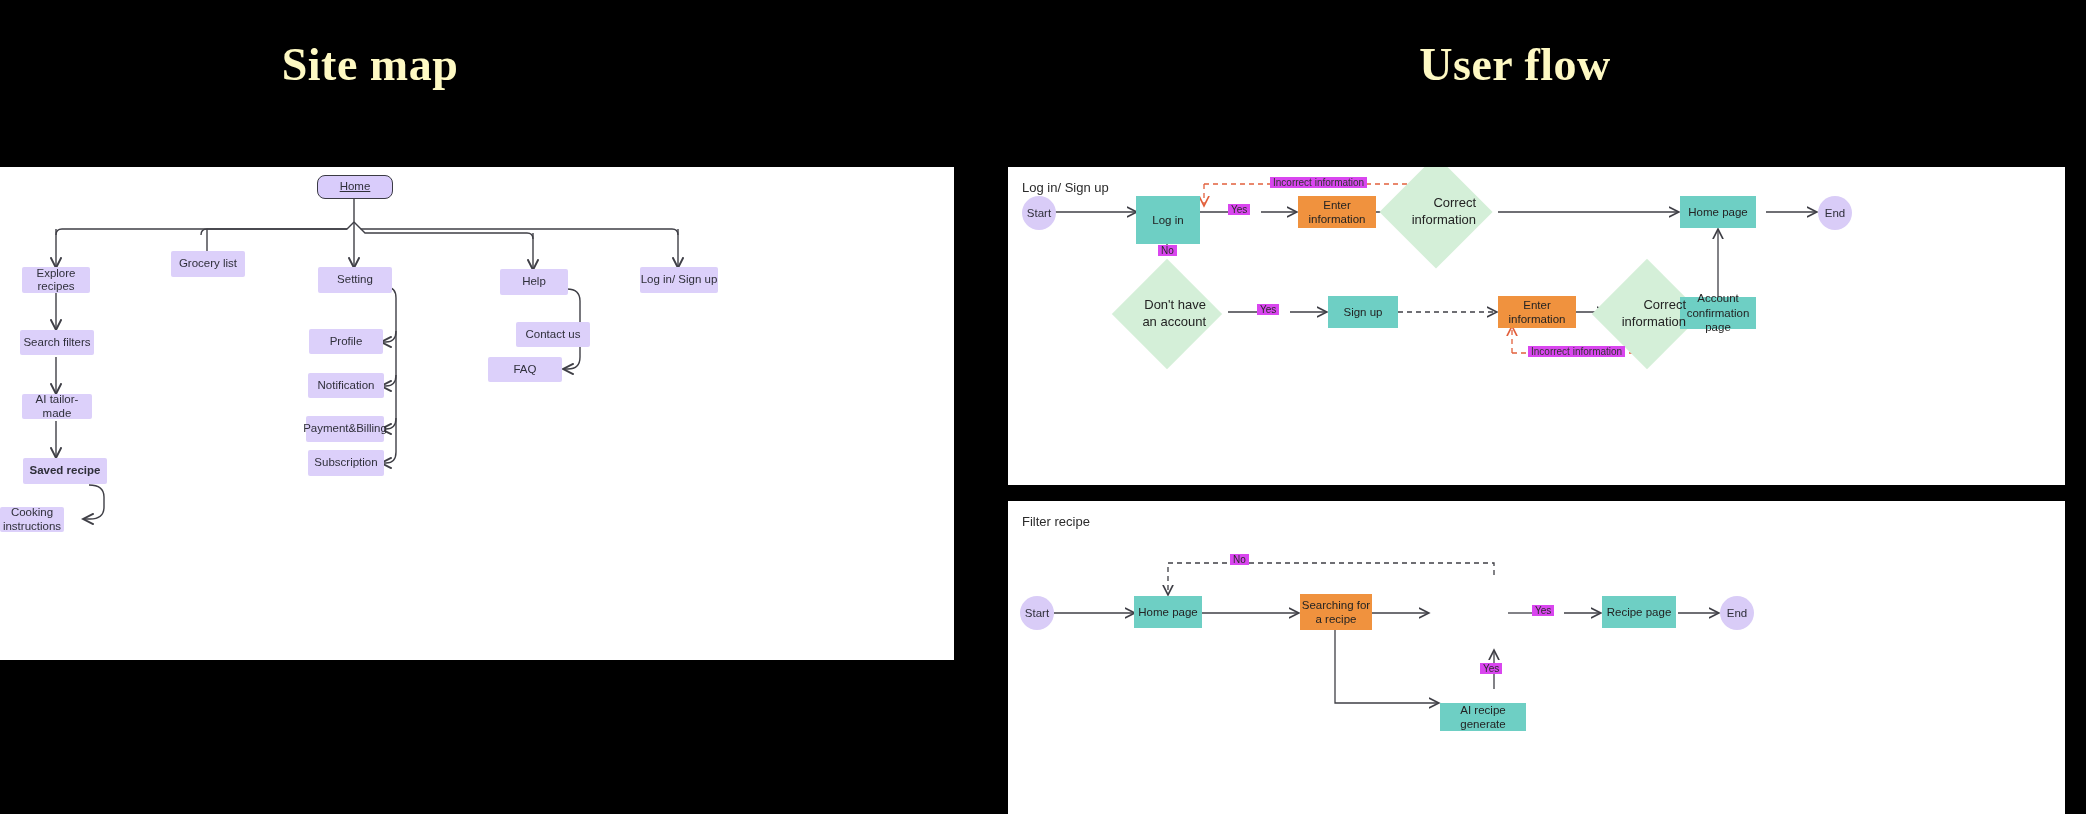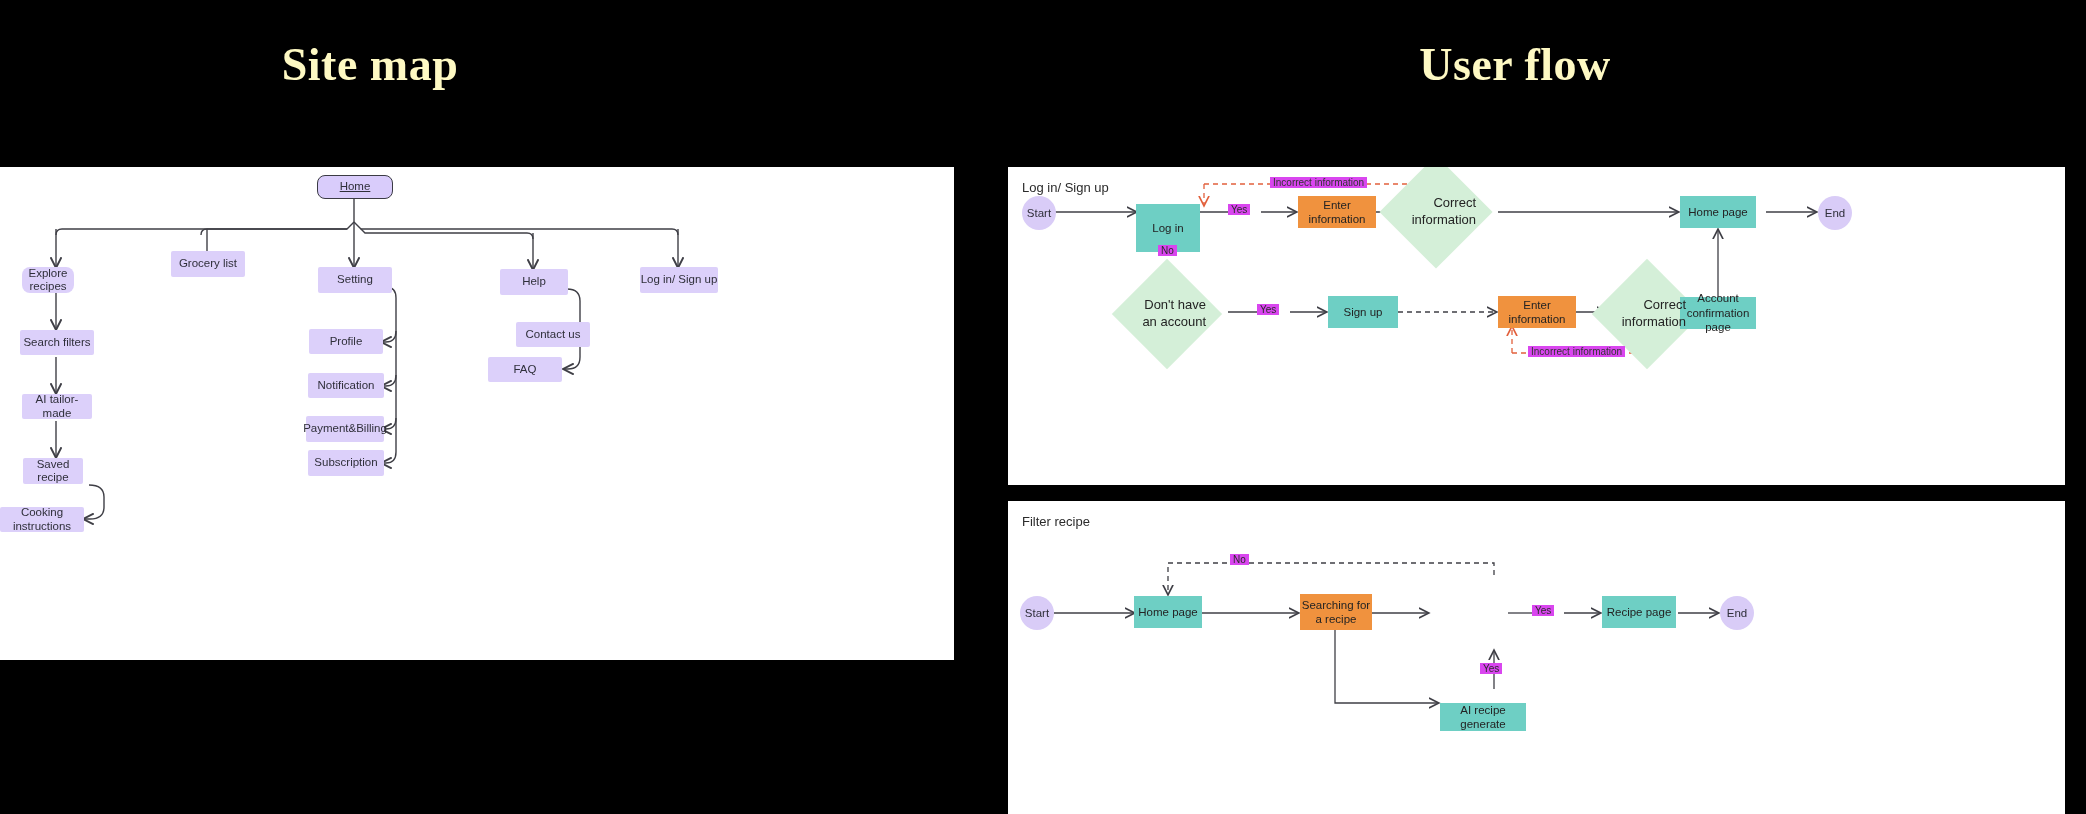"Log in" div.uf-proc { top: 37px -> 29px }
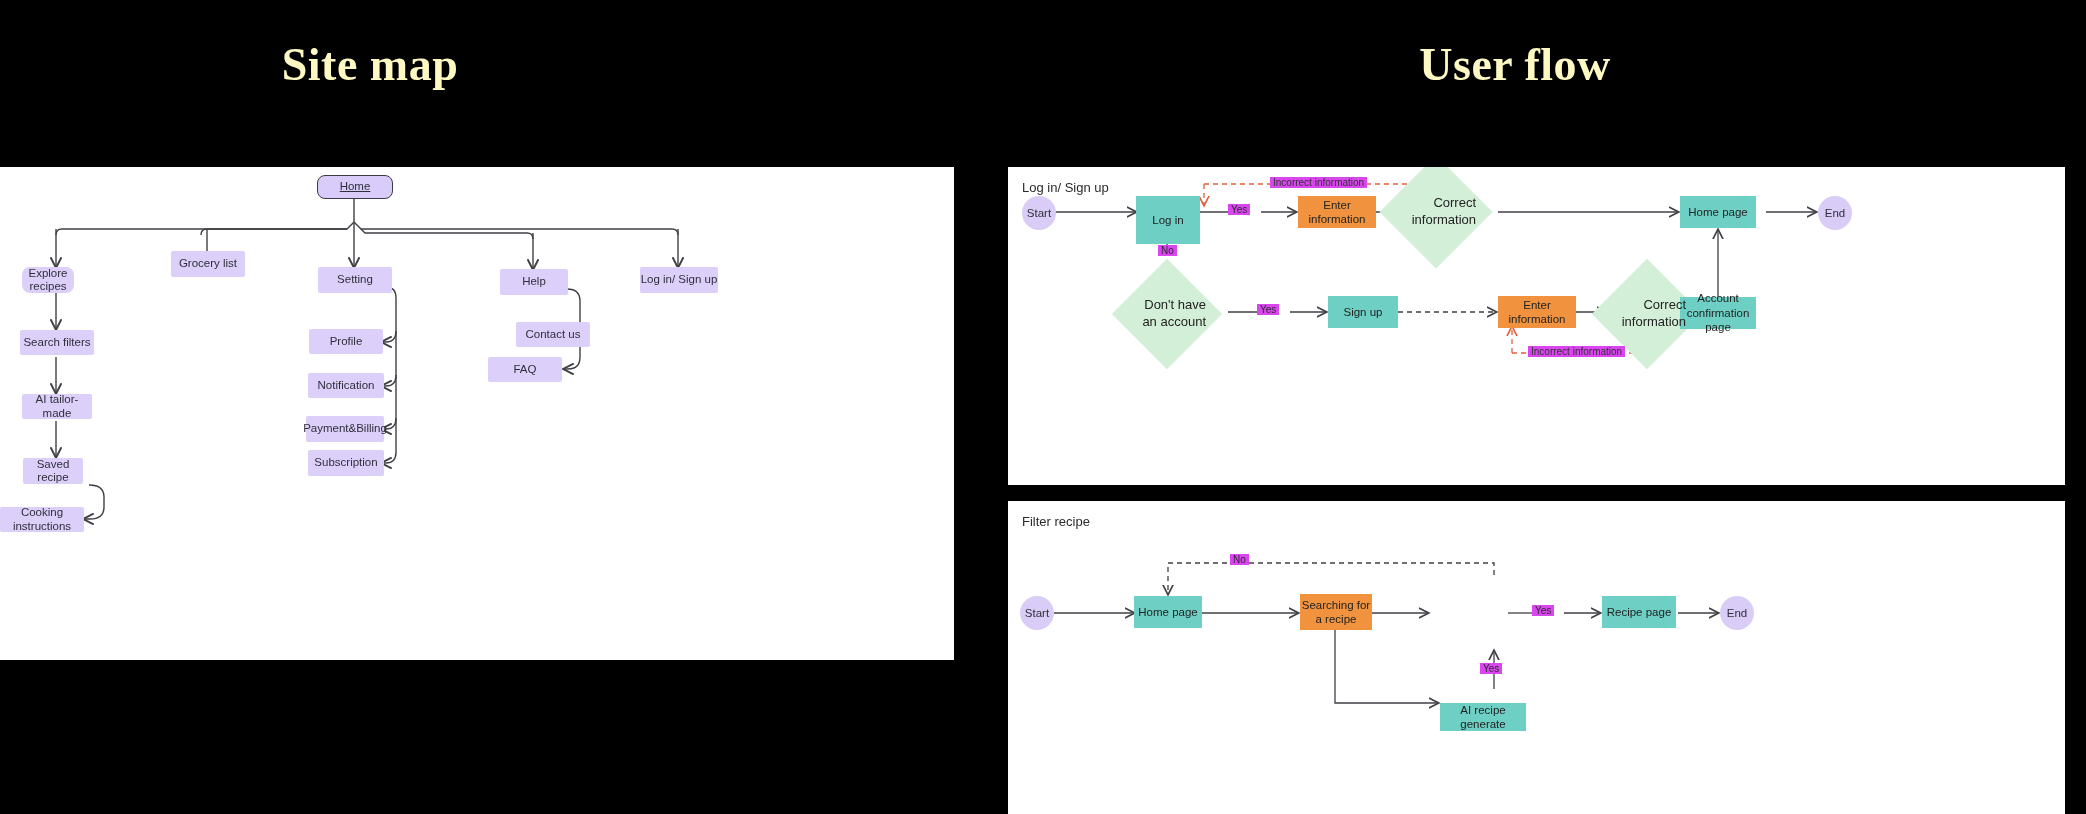"Explore recipes" div.sm-node { border-radius: 8px -> none; width: 52px -> 68px }
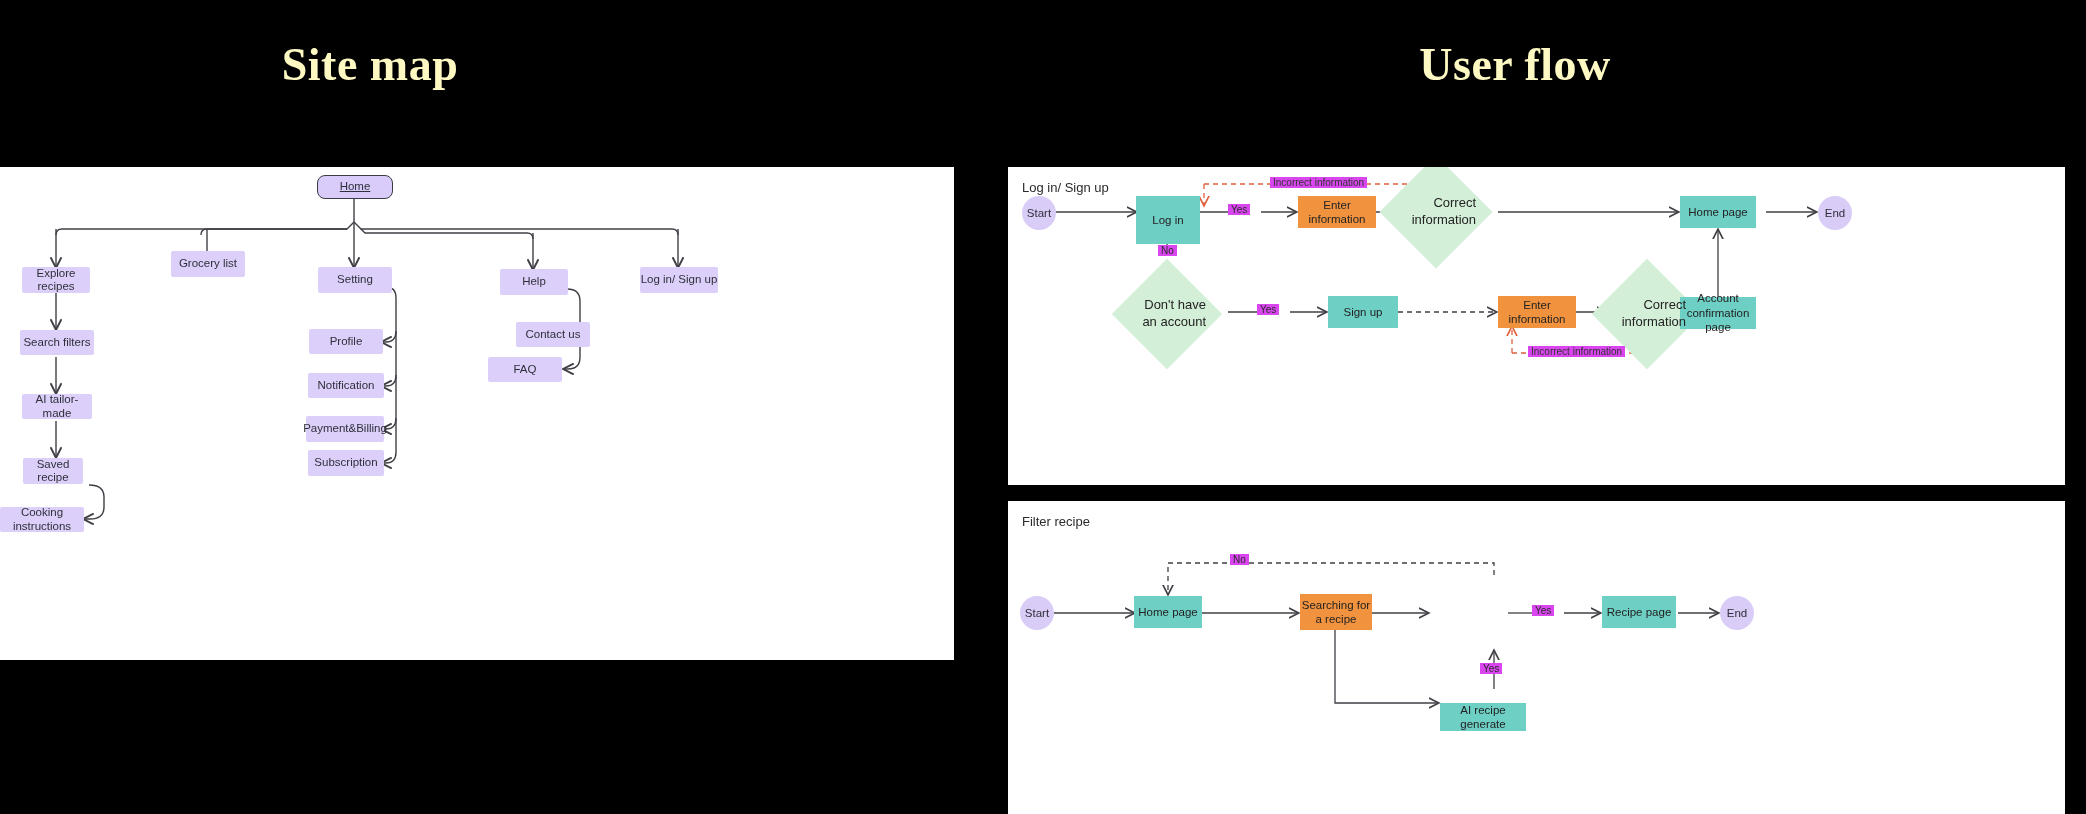"Saved recipe" div.sm-node { font-weight: none -> bold; width: 60px -> 84px }
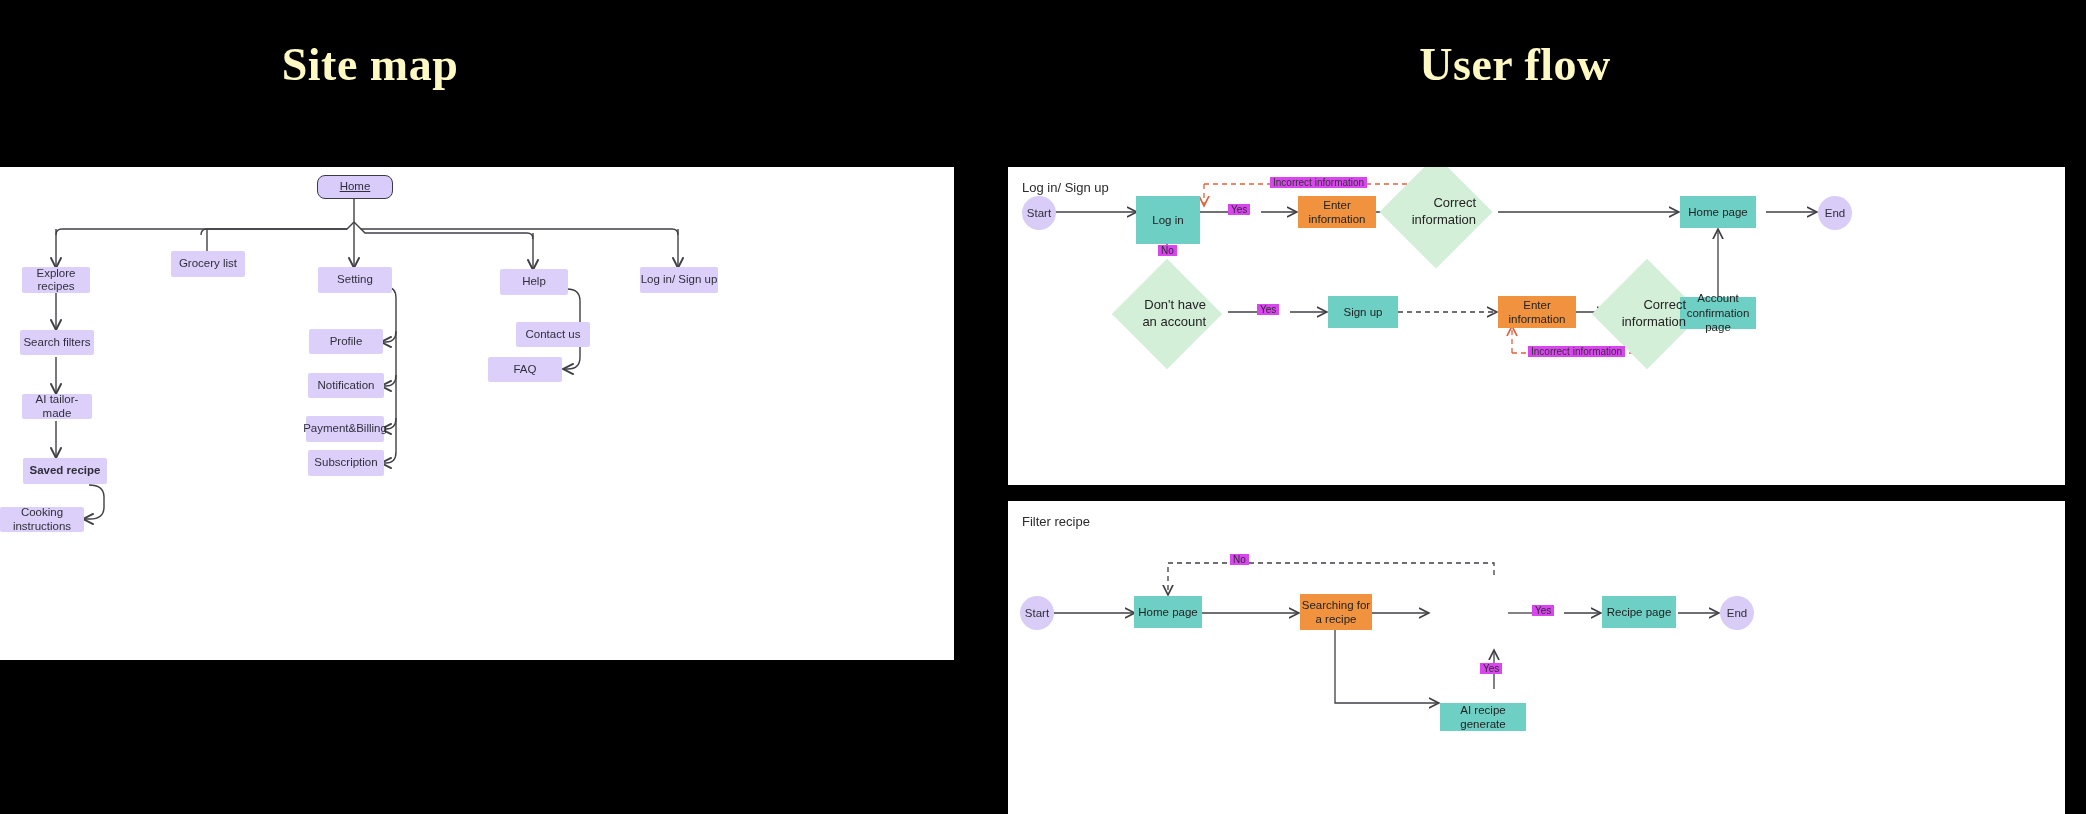"Cooking instructions" div.sm-node { width: 84px -> 64px }
